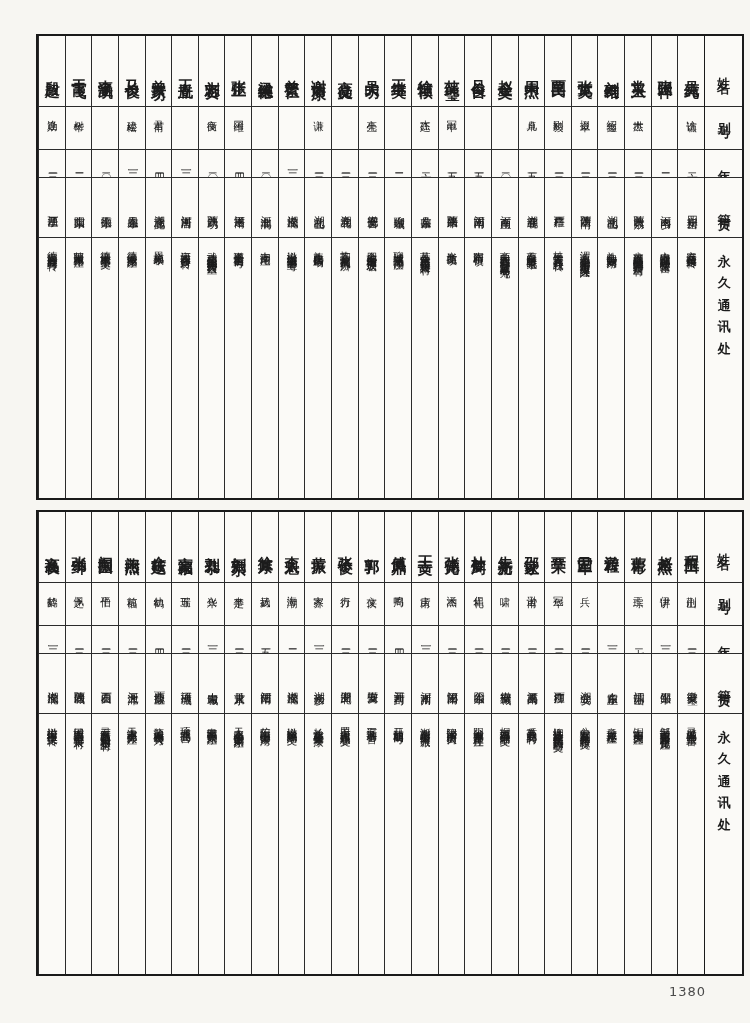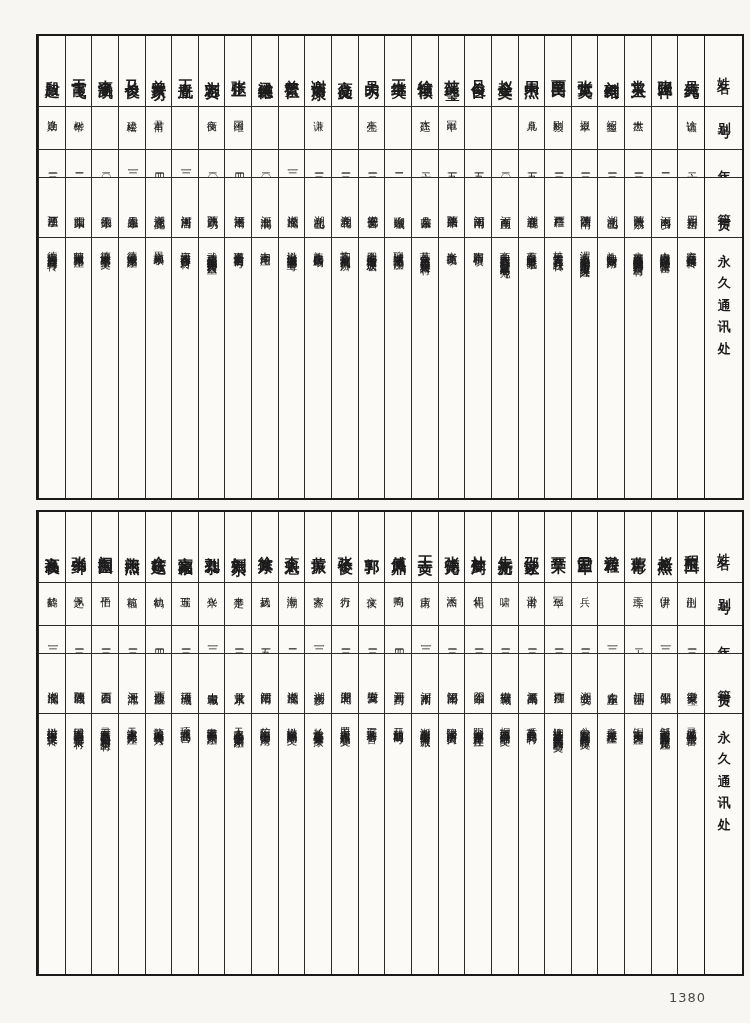"1380" .page-number { bottom: 18px -> 24px }
